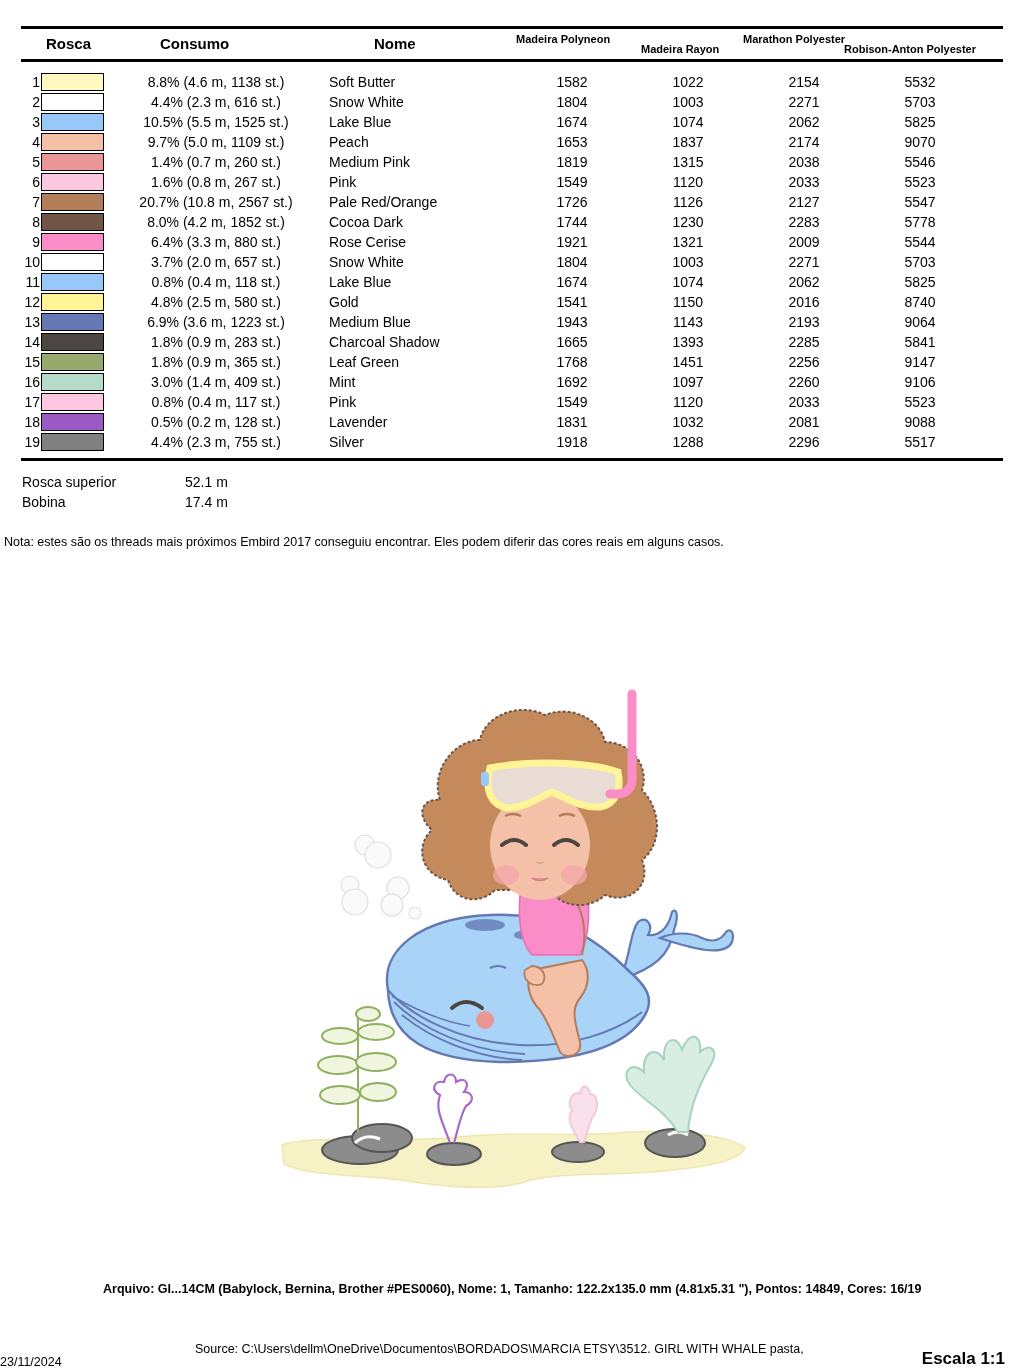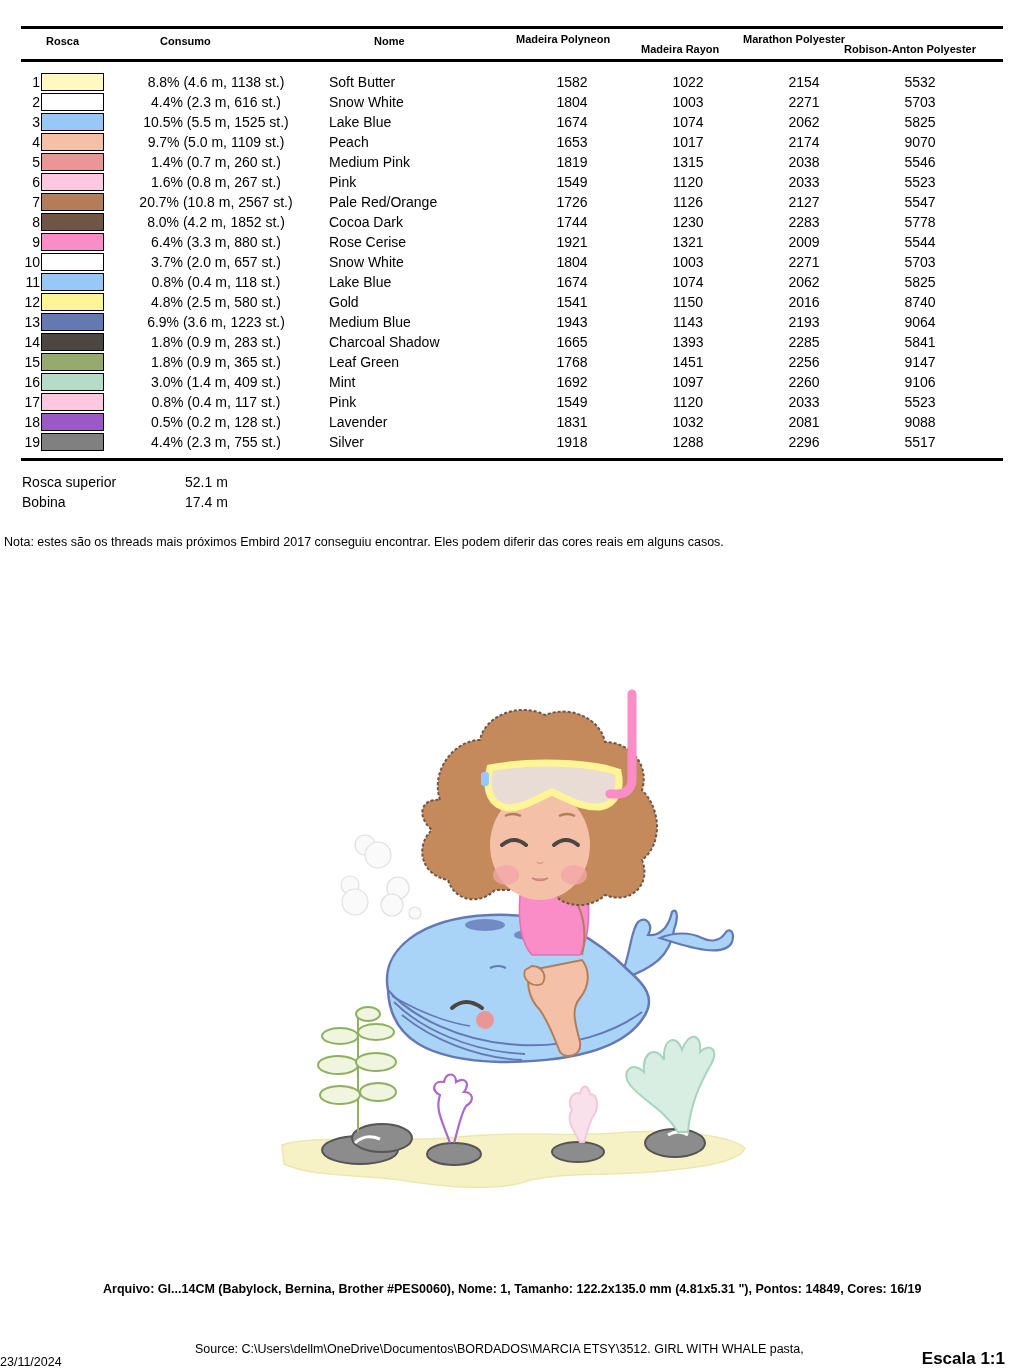"Rosca" .hdr { font-size: 11px -> 15px }
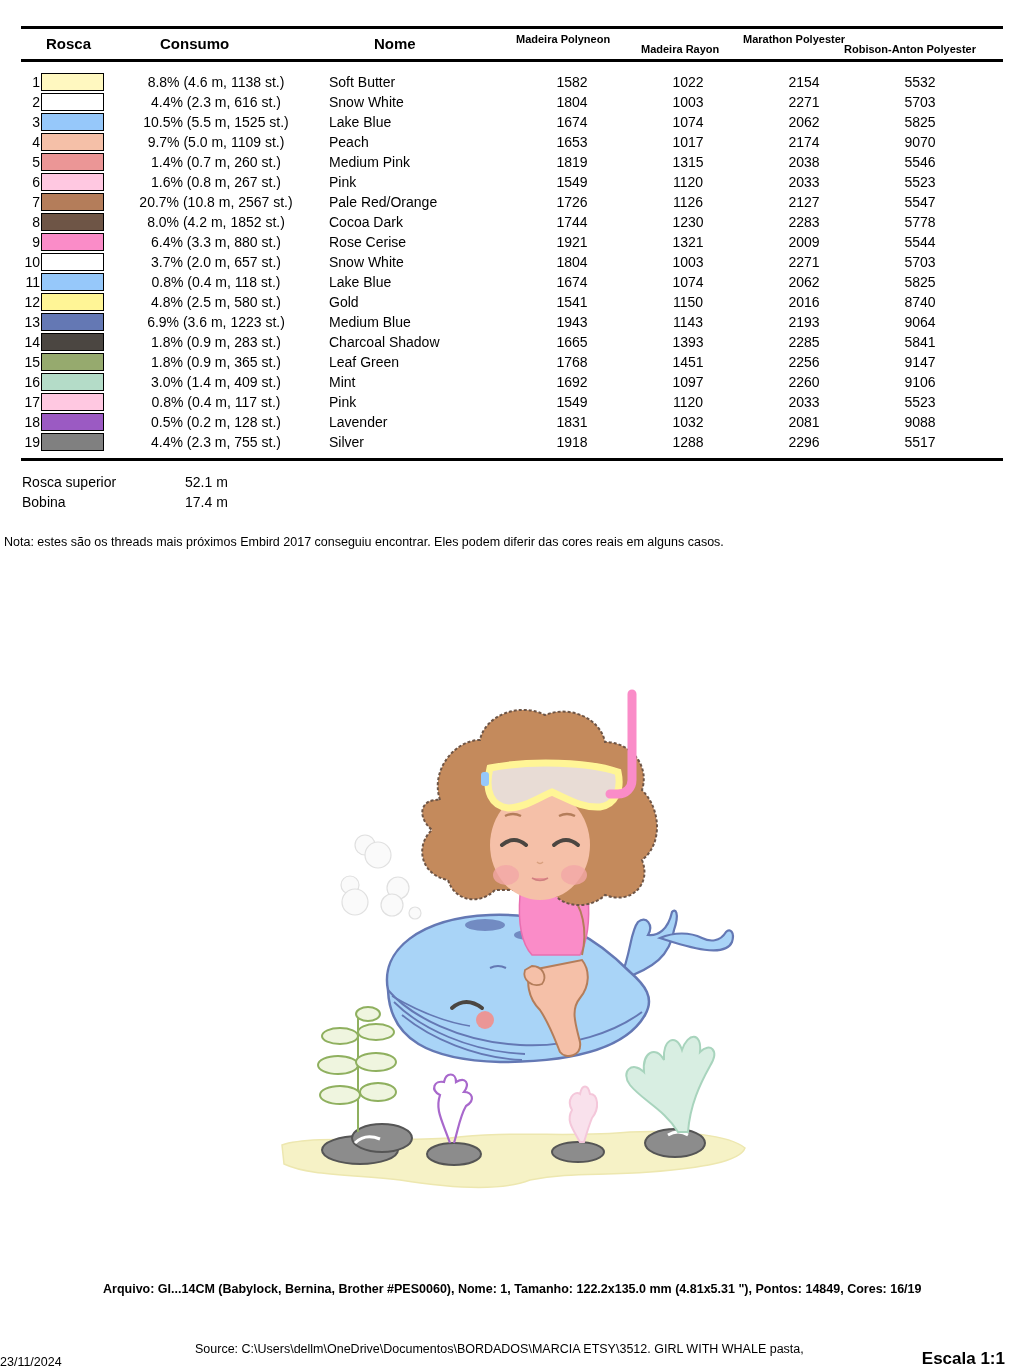"1017" span.c2 { text: 1017 -> 1837 }
